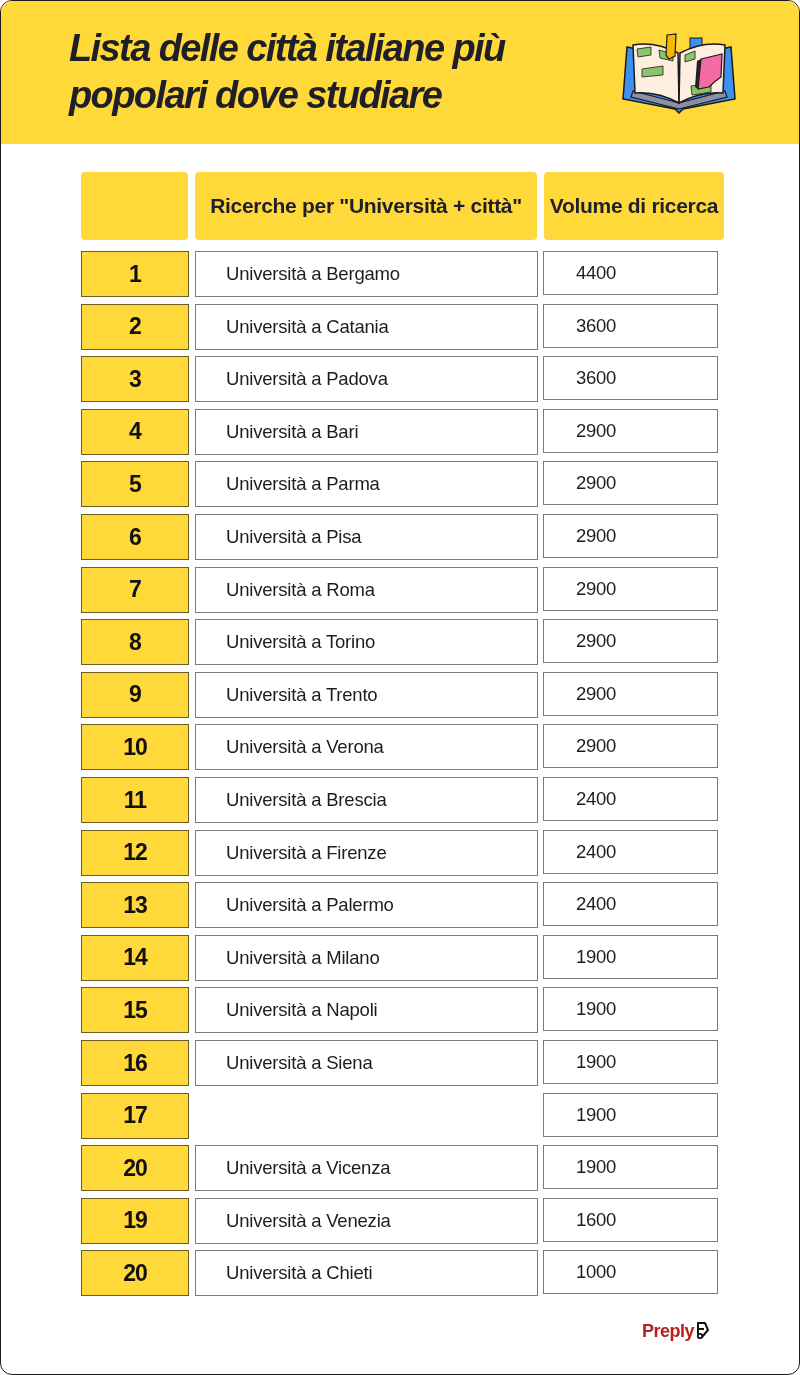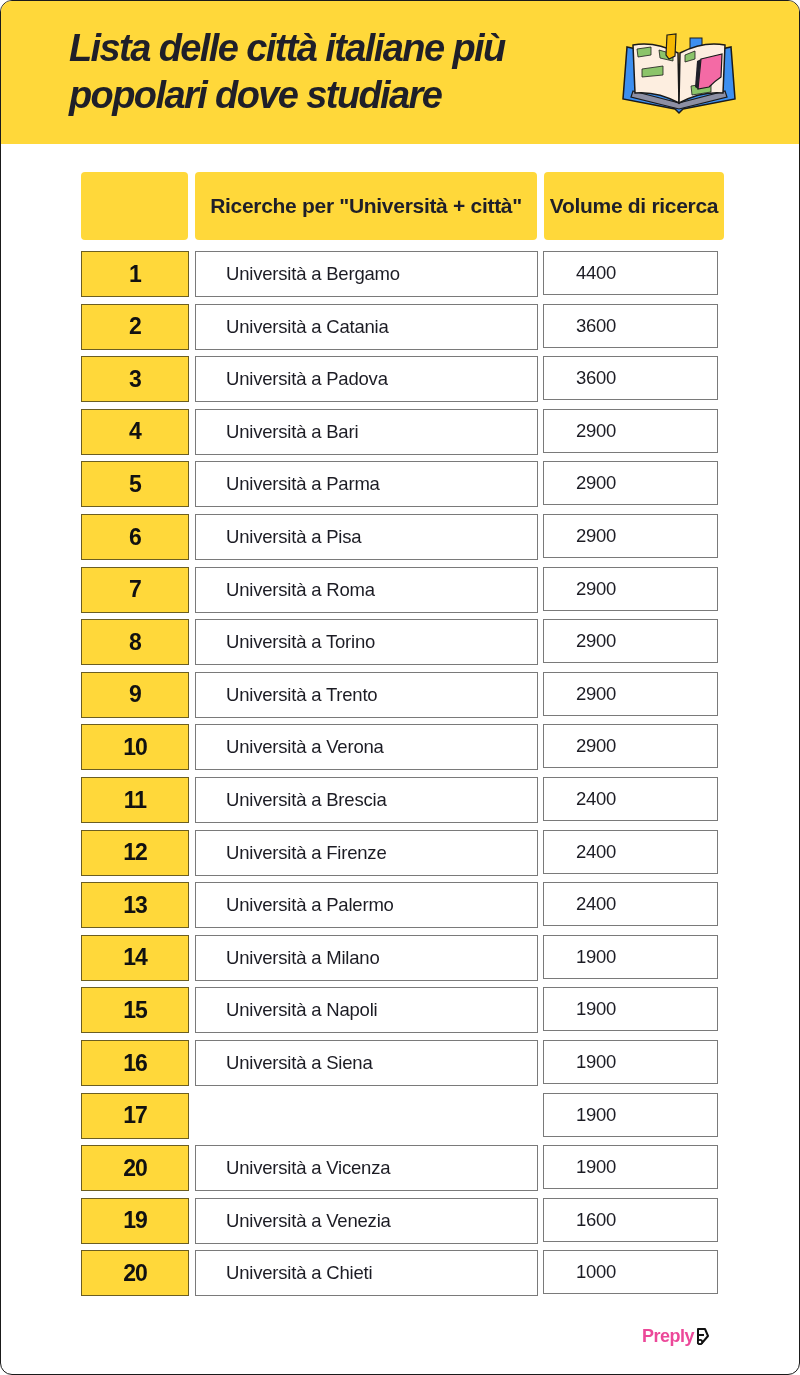"Preply" .logo { align-items: flex-end -> flex-start; color: #ec4899 -> #b91c1c }
